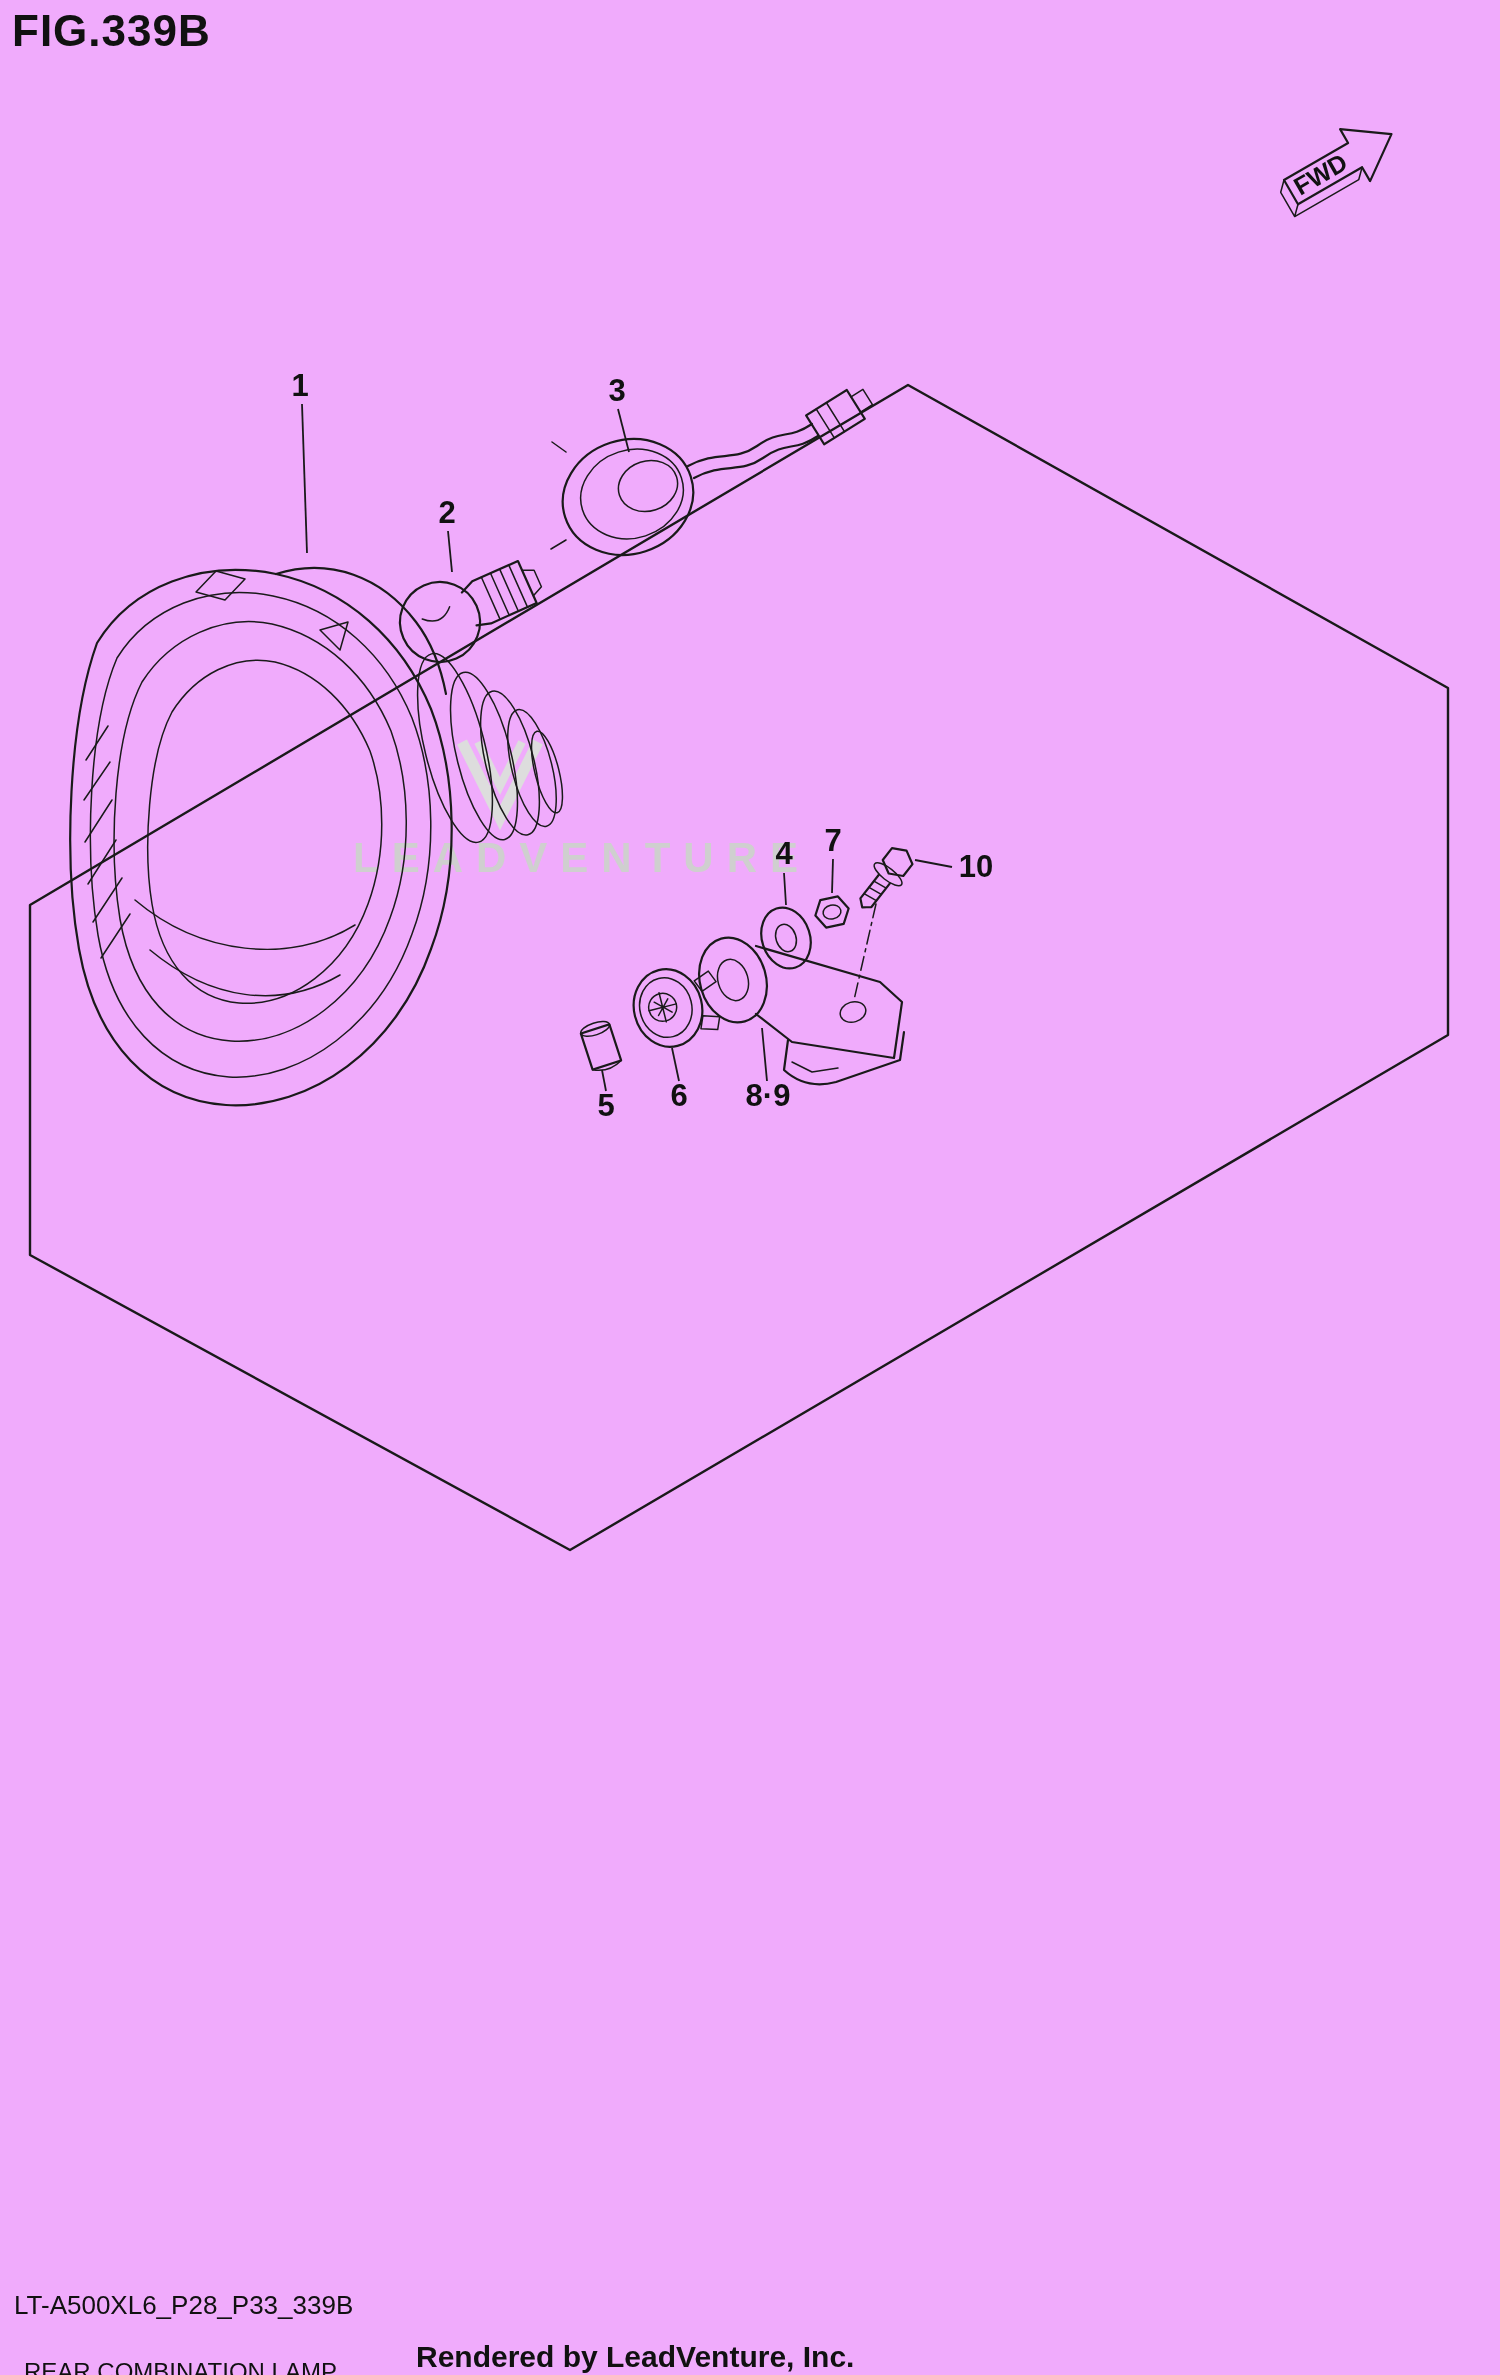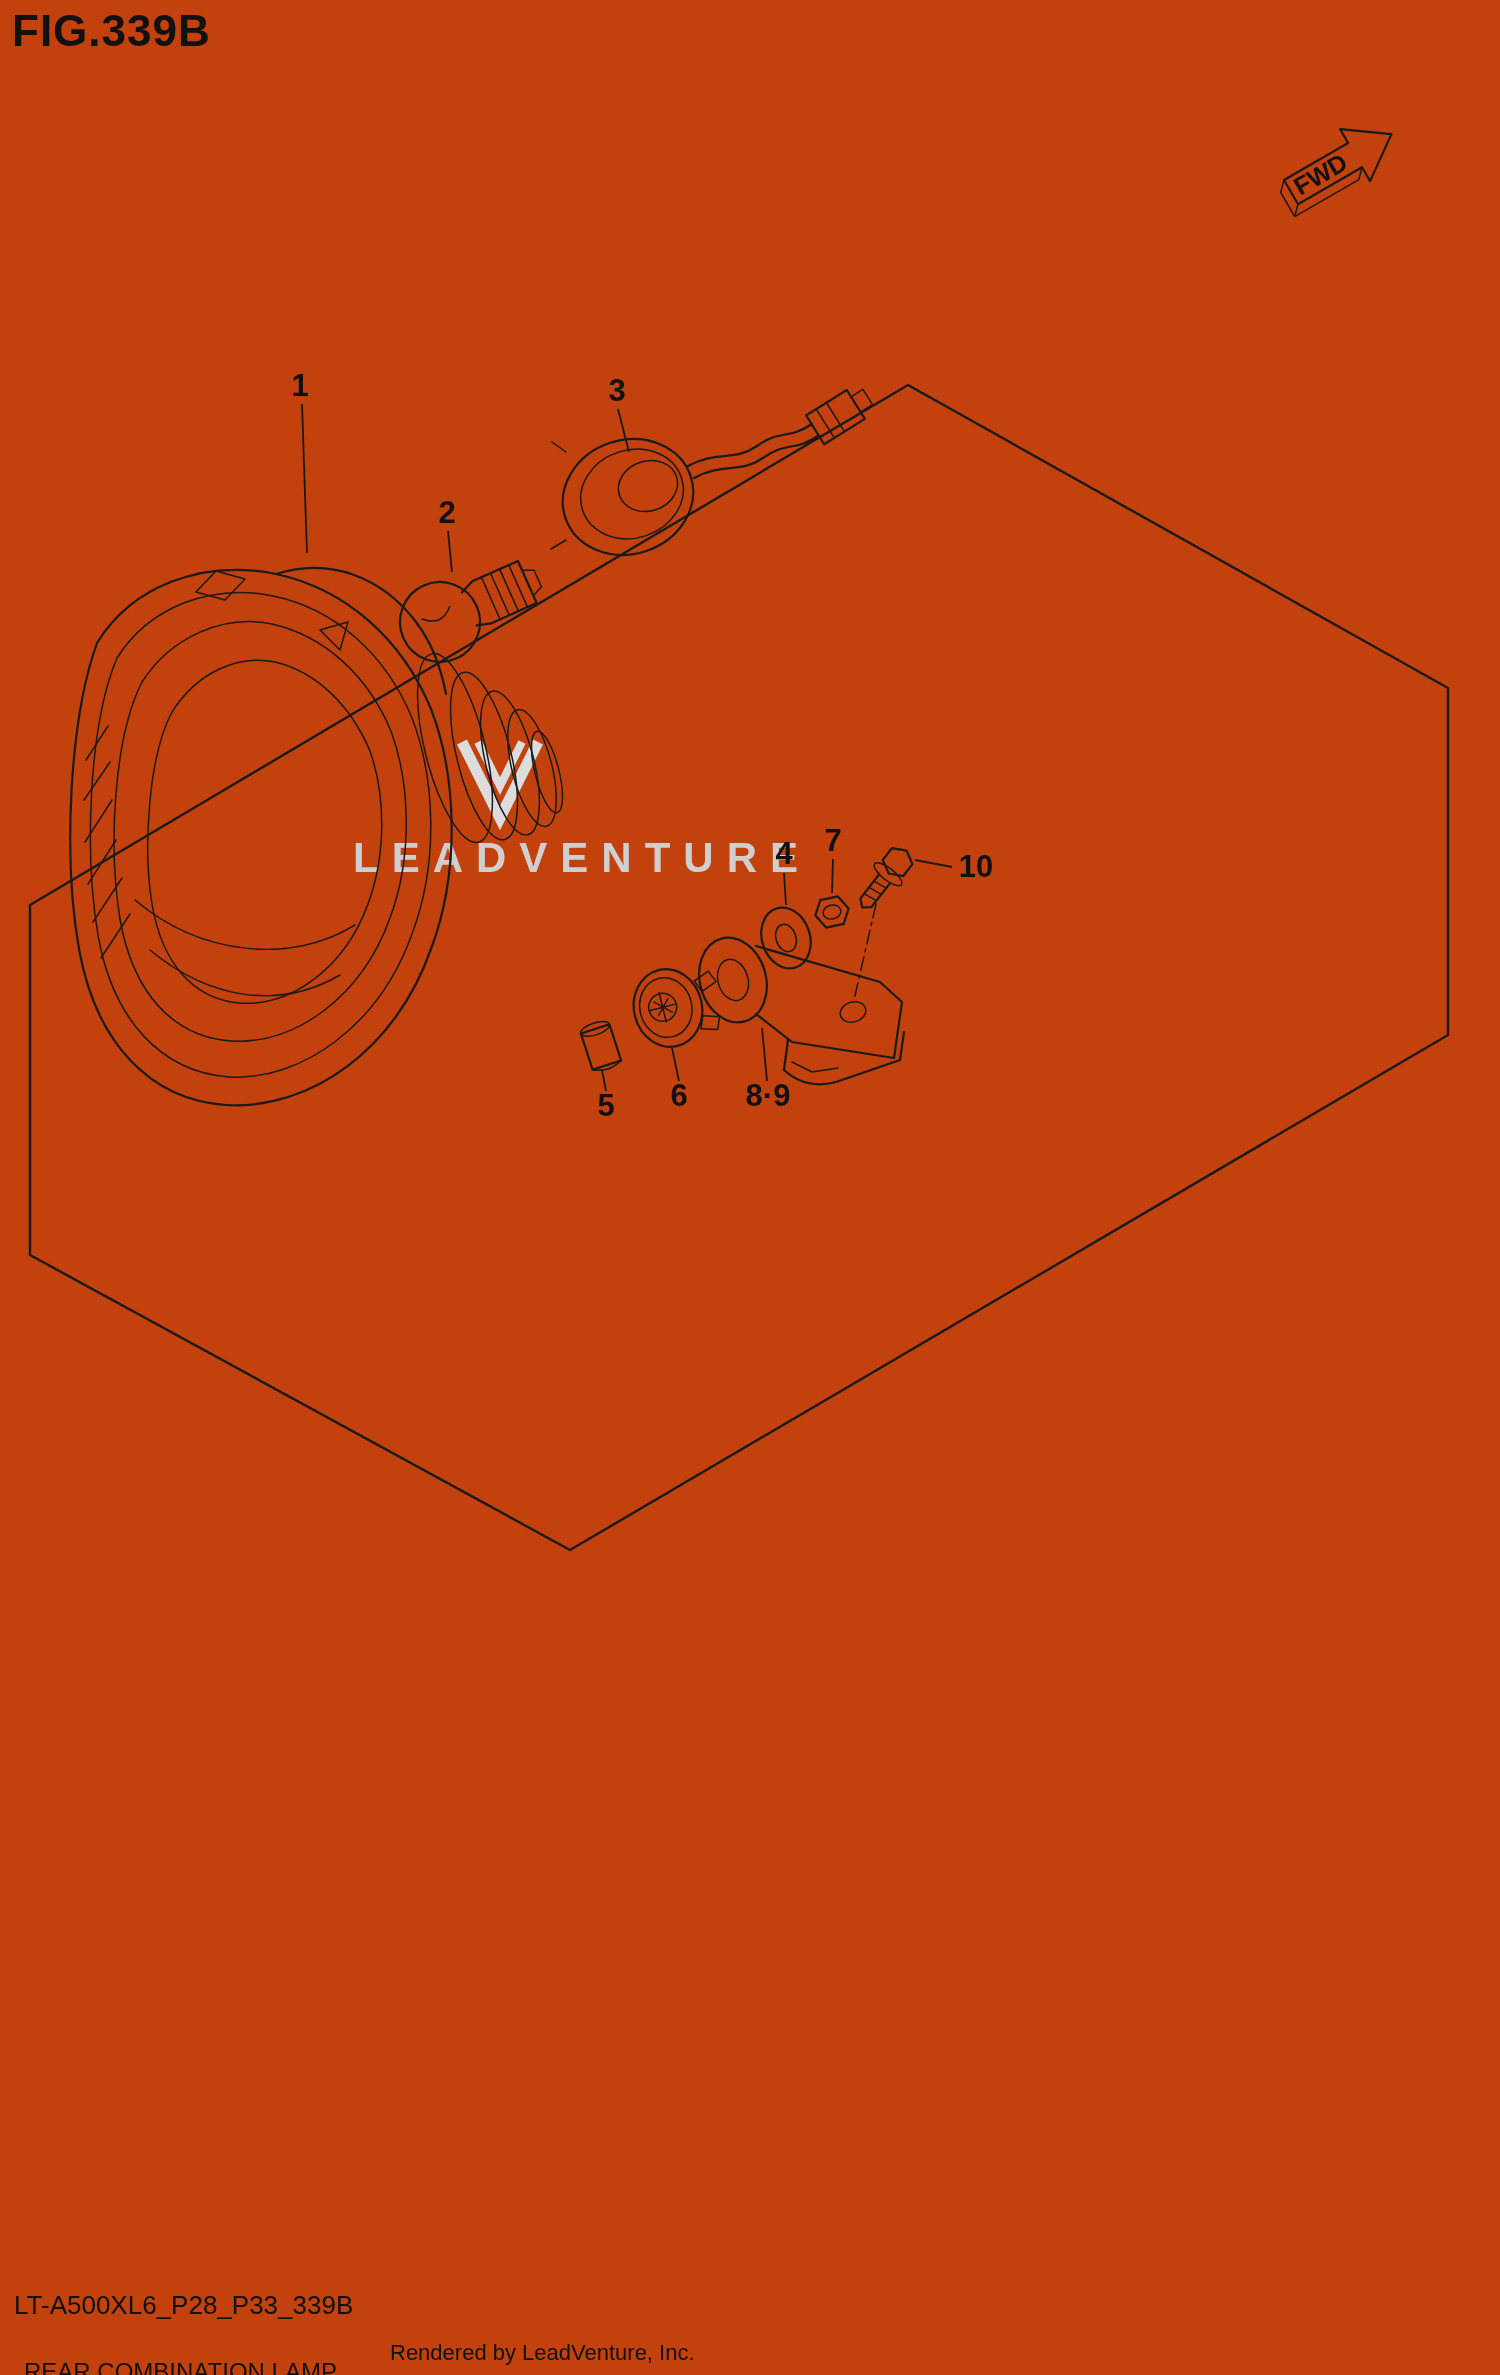"FIG.339B" .page { background: #c2410c -> #f0abfc }
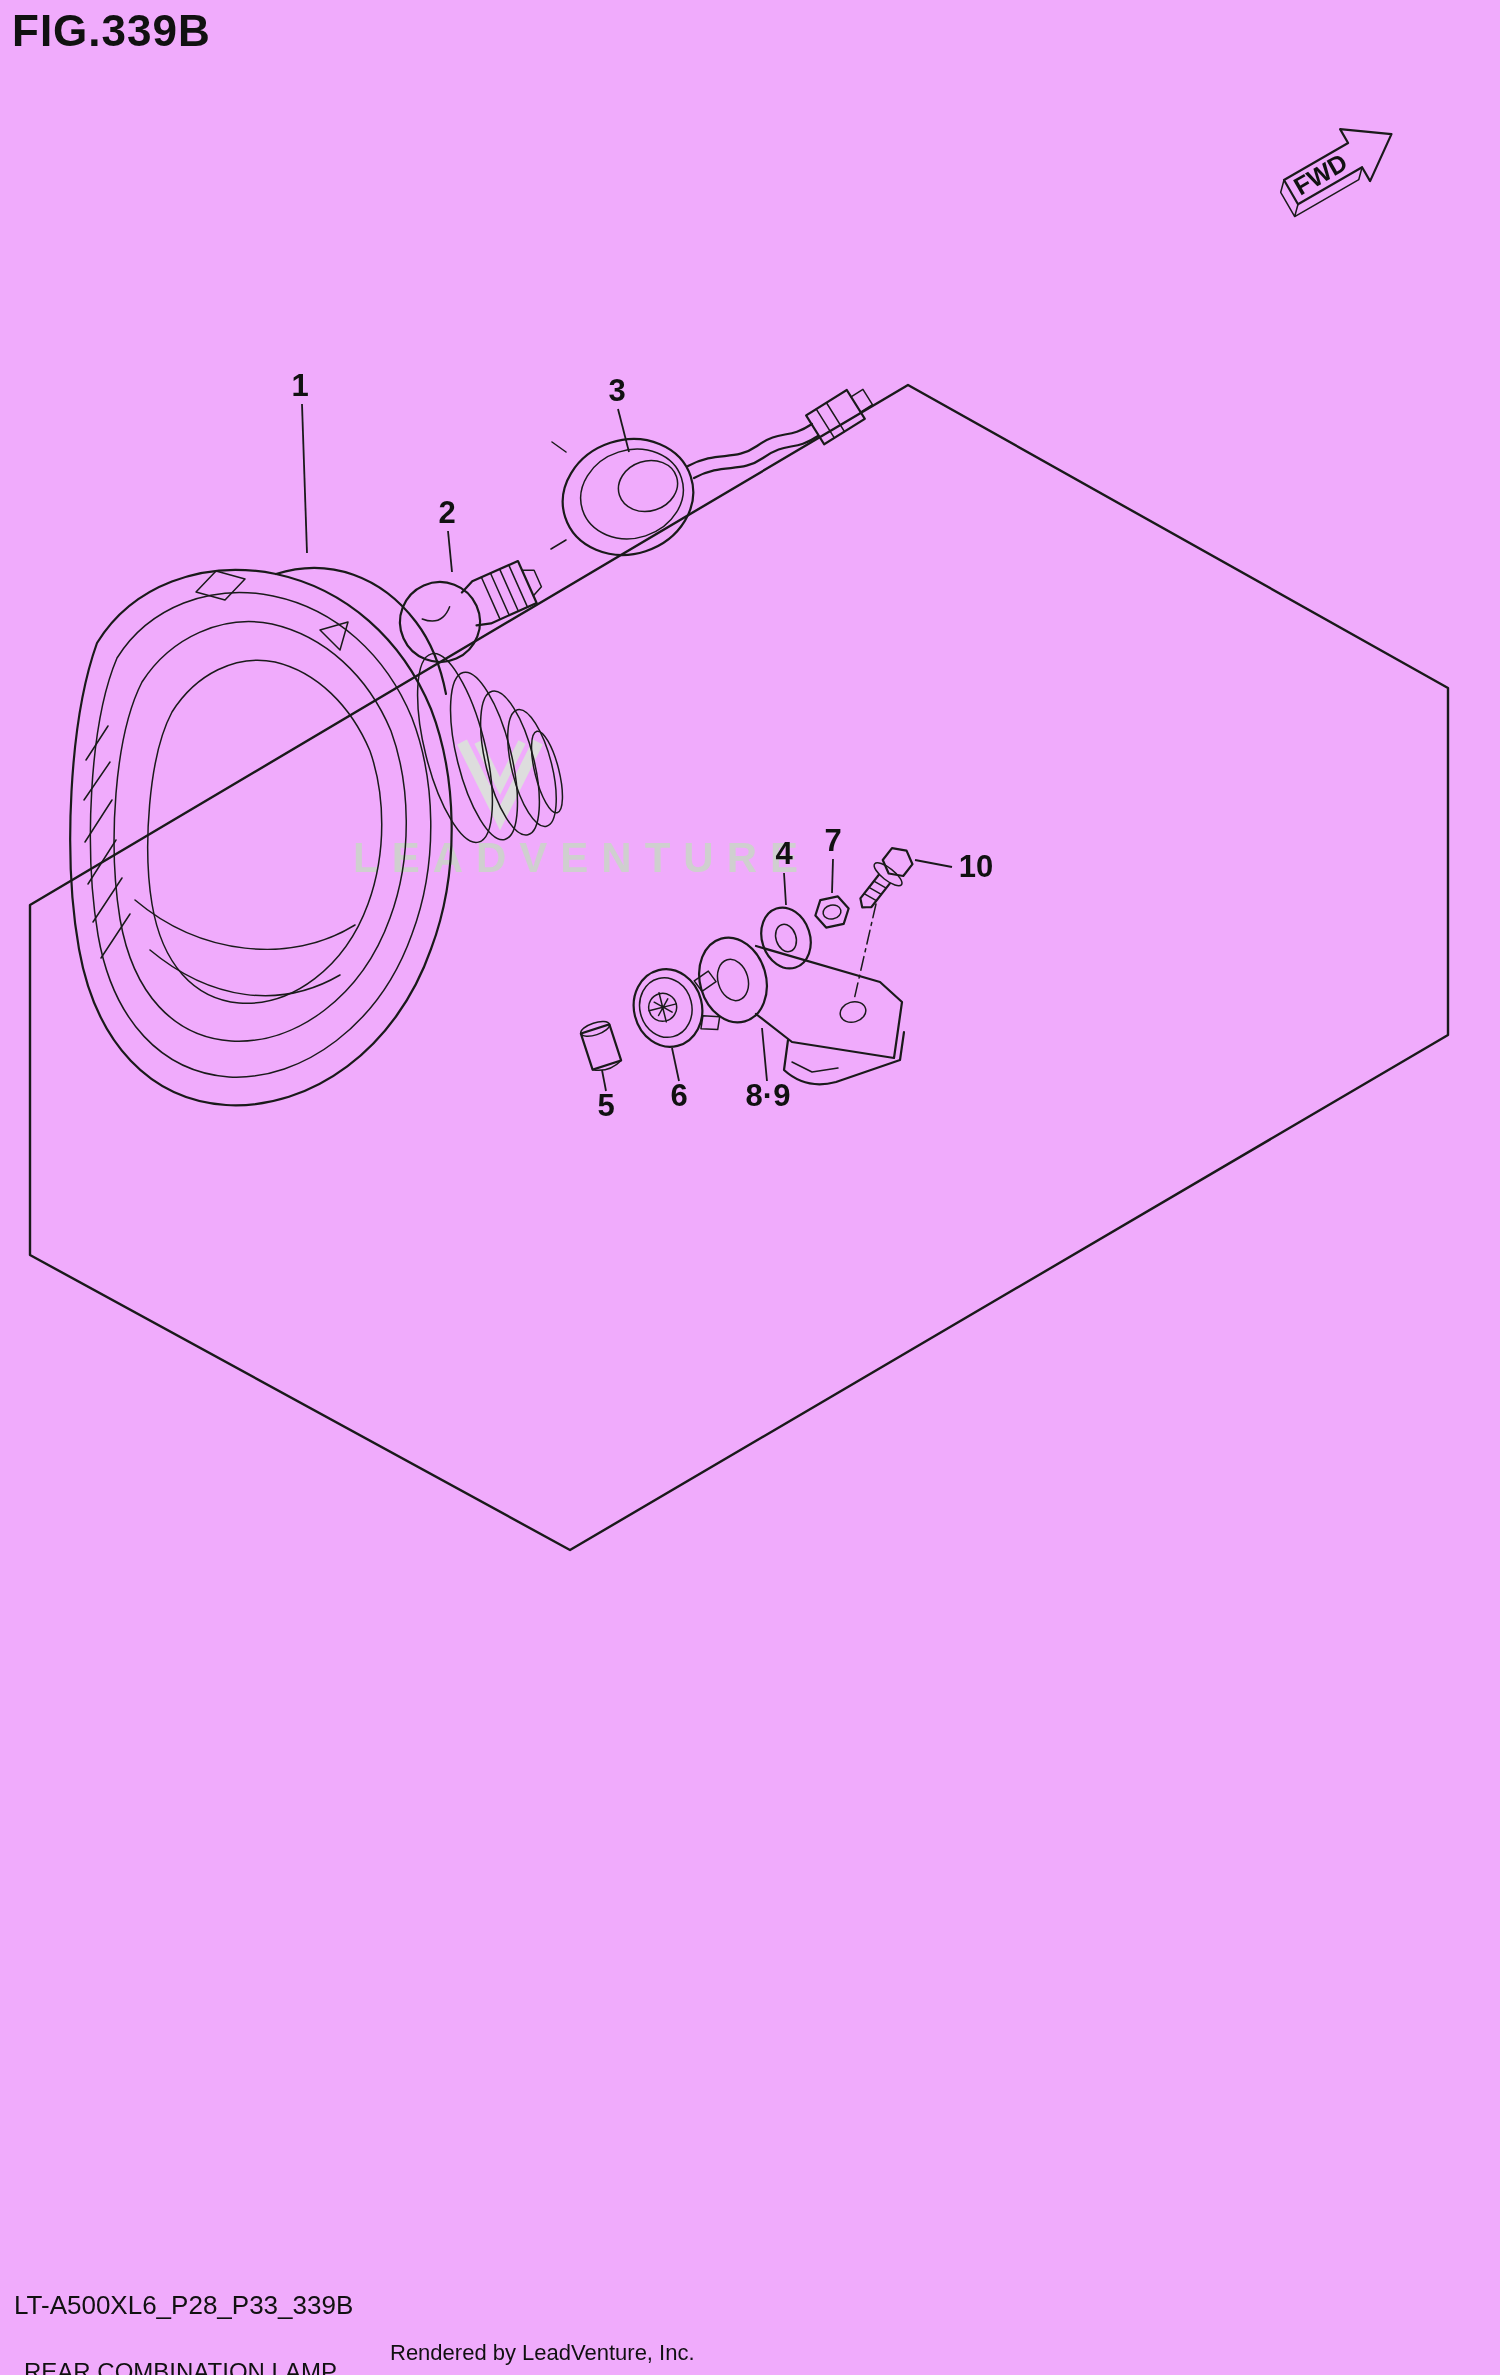"Rendered by LeadVenture, Inc." .footer-rendered { font-size: 22px -> 30px; font-weight: none -> bold; left: 390px -> 416px }
